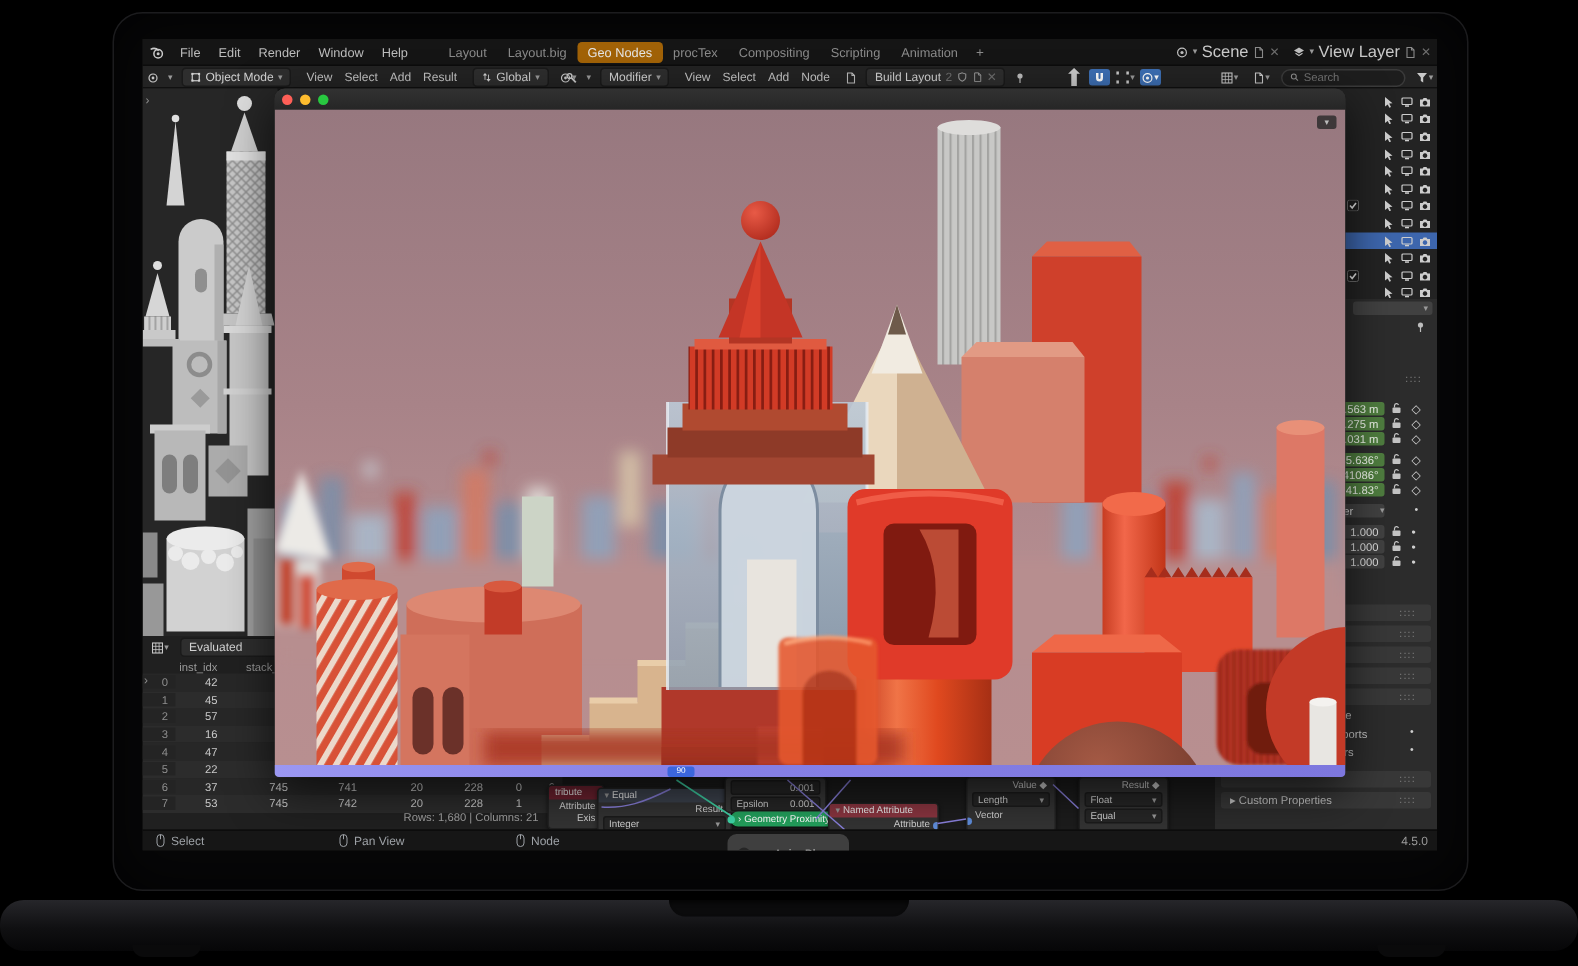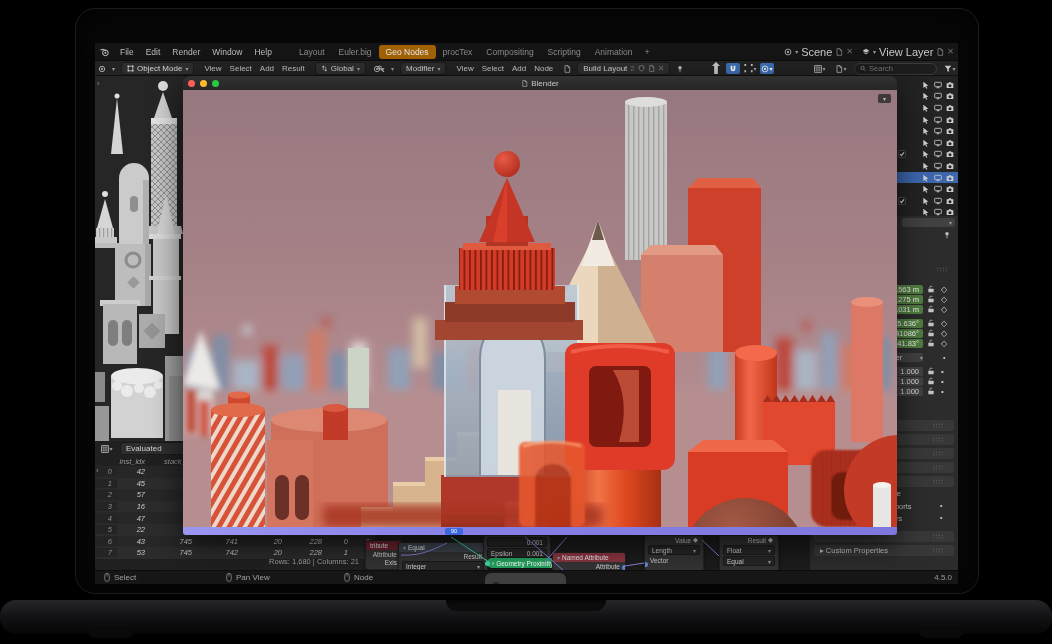"File" #screen { top: 43px -> 26px }
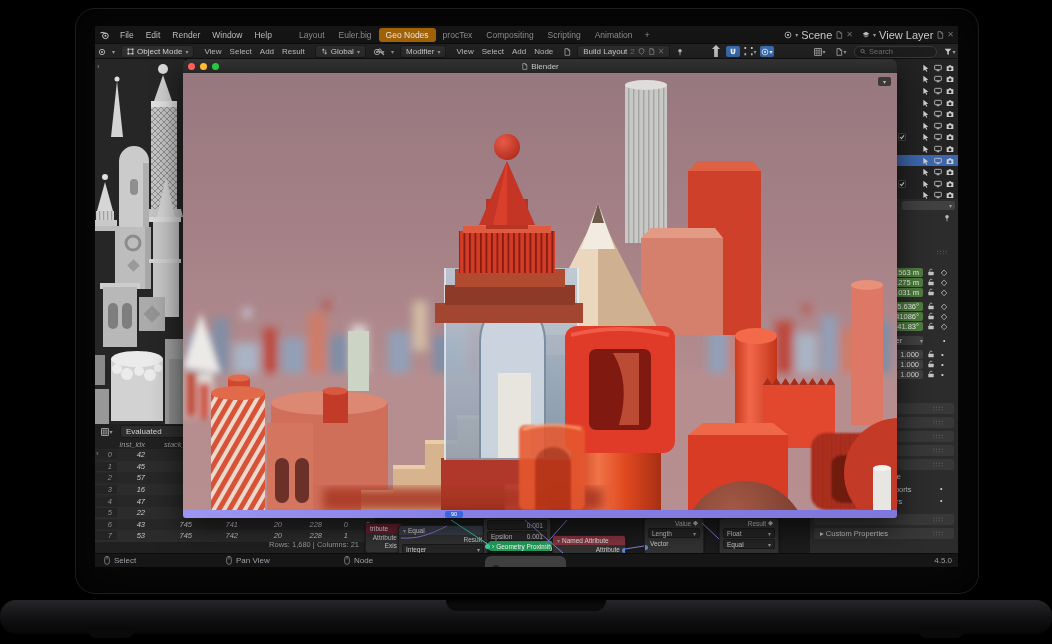"Euler.big" span.tab { text: Euler.big -> Layout.big }
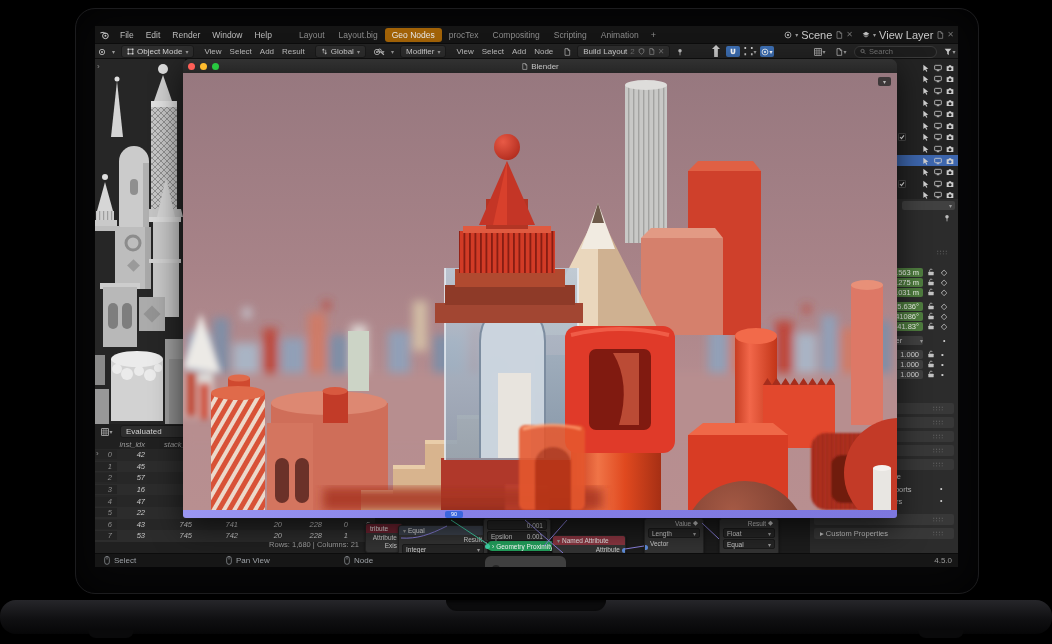"Blender" span.title { html: <span> <svg> <use></use> </svg> <span>Blender</span> </span> -> none }
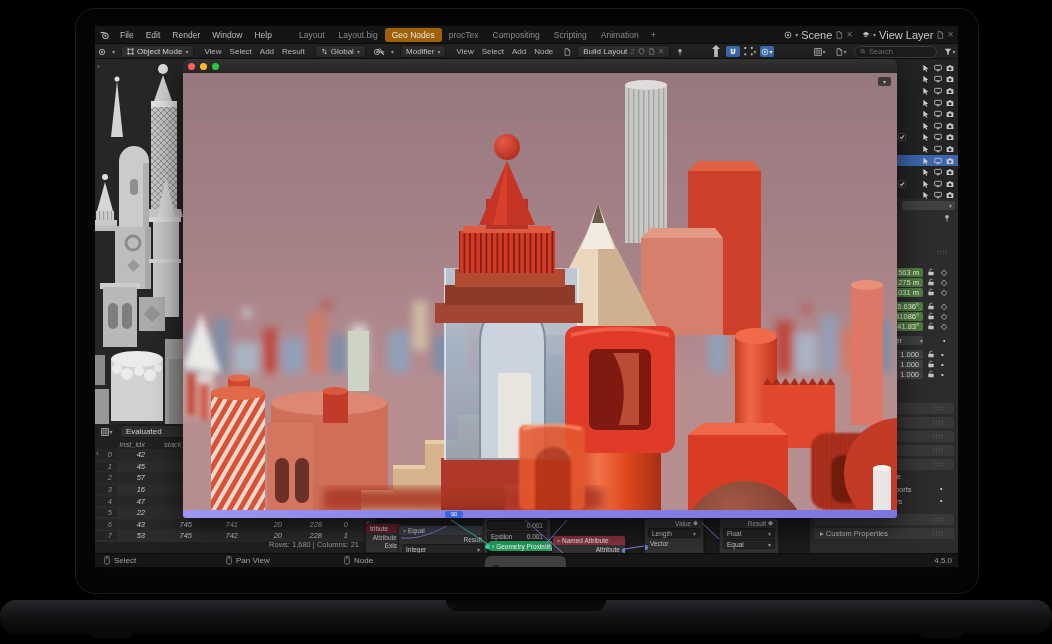"inst_idx" #ss-cols div,.scell { font-style: italic -> none }
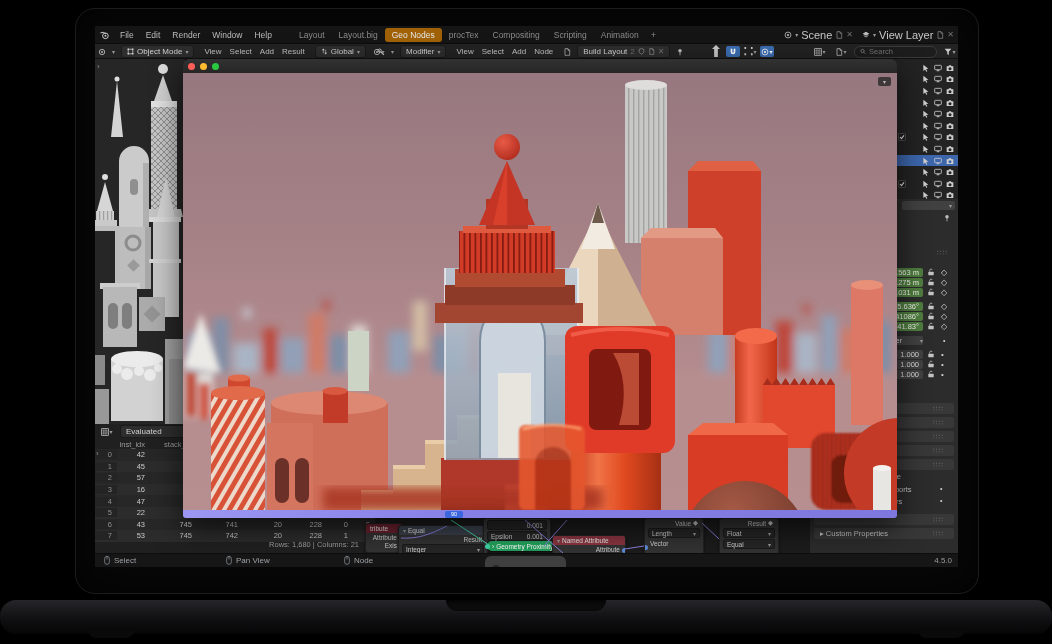"43" div.scell { text: 43 -> 37 }
